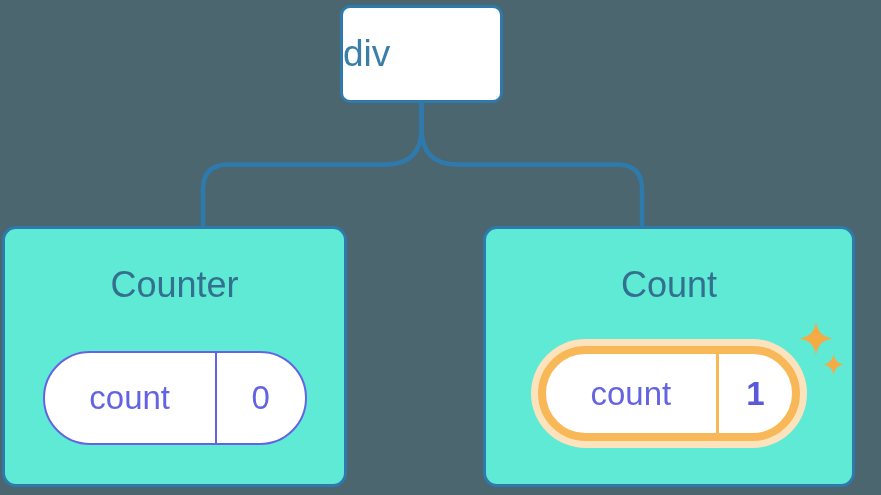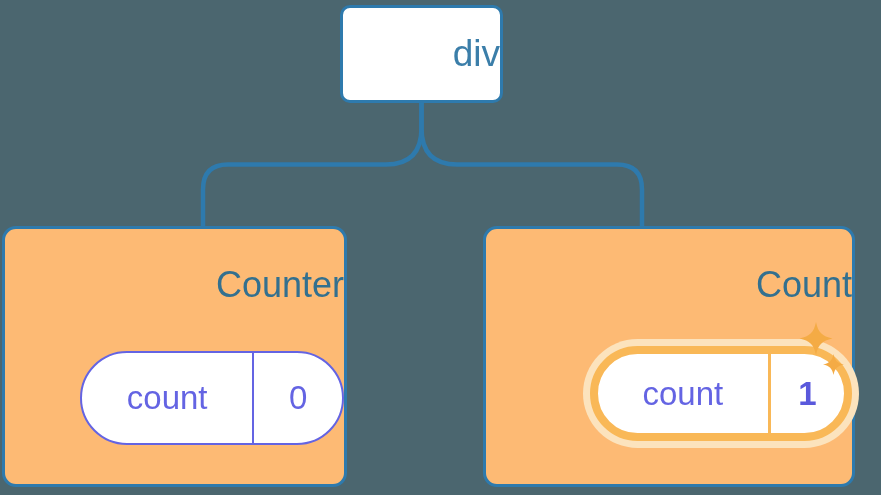"div" .root-node { justify-content: flex-end -> flex-start }
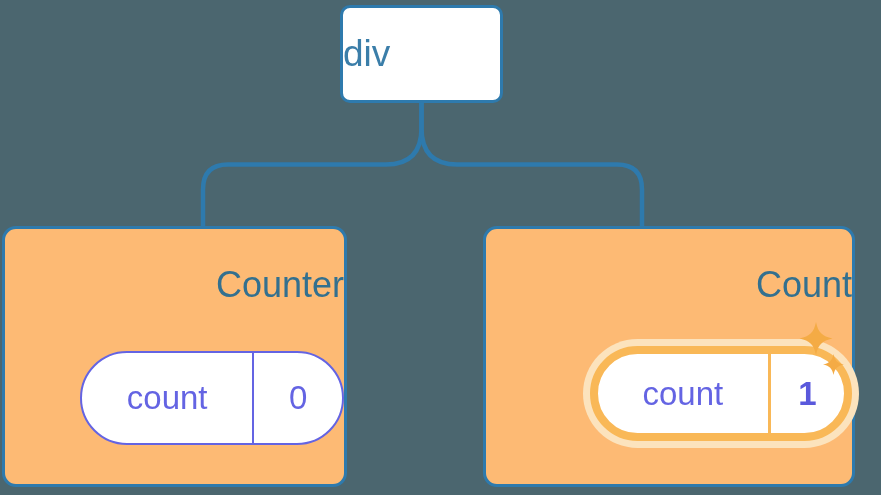"Counter" .card { align-items: flex-end -> center; background: #fdba74 -> #5eead4 }
